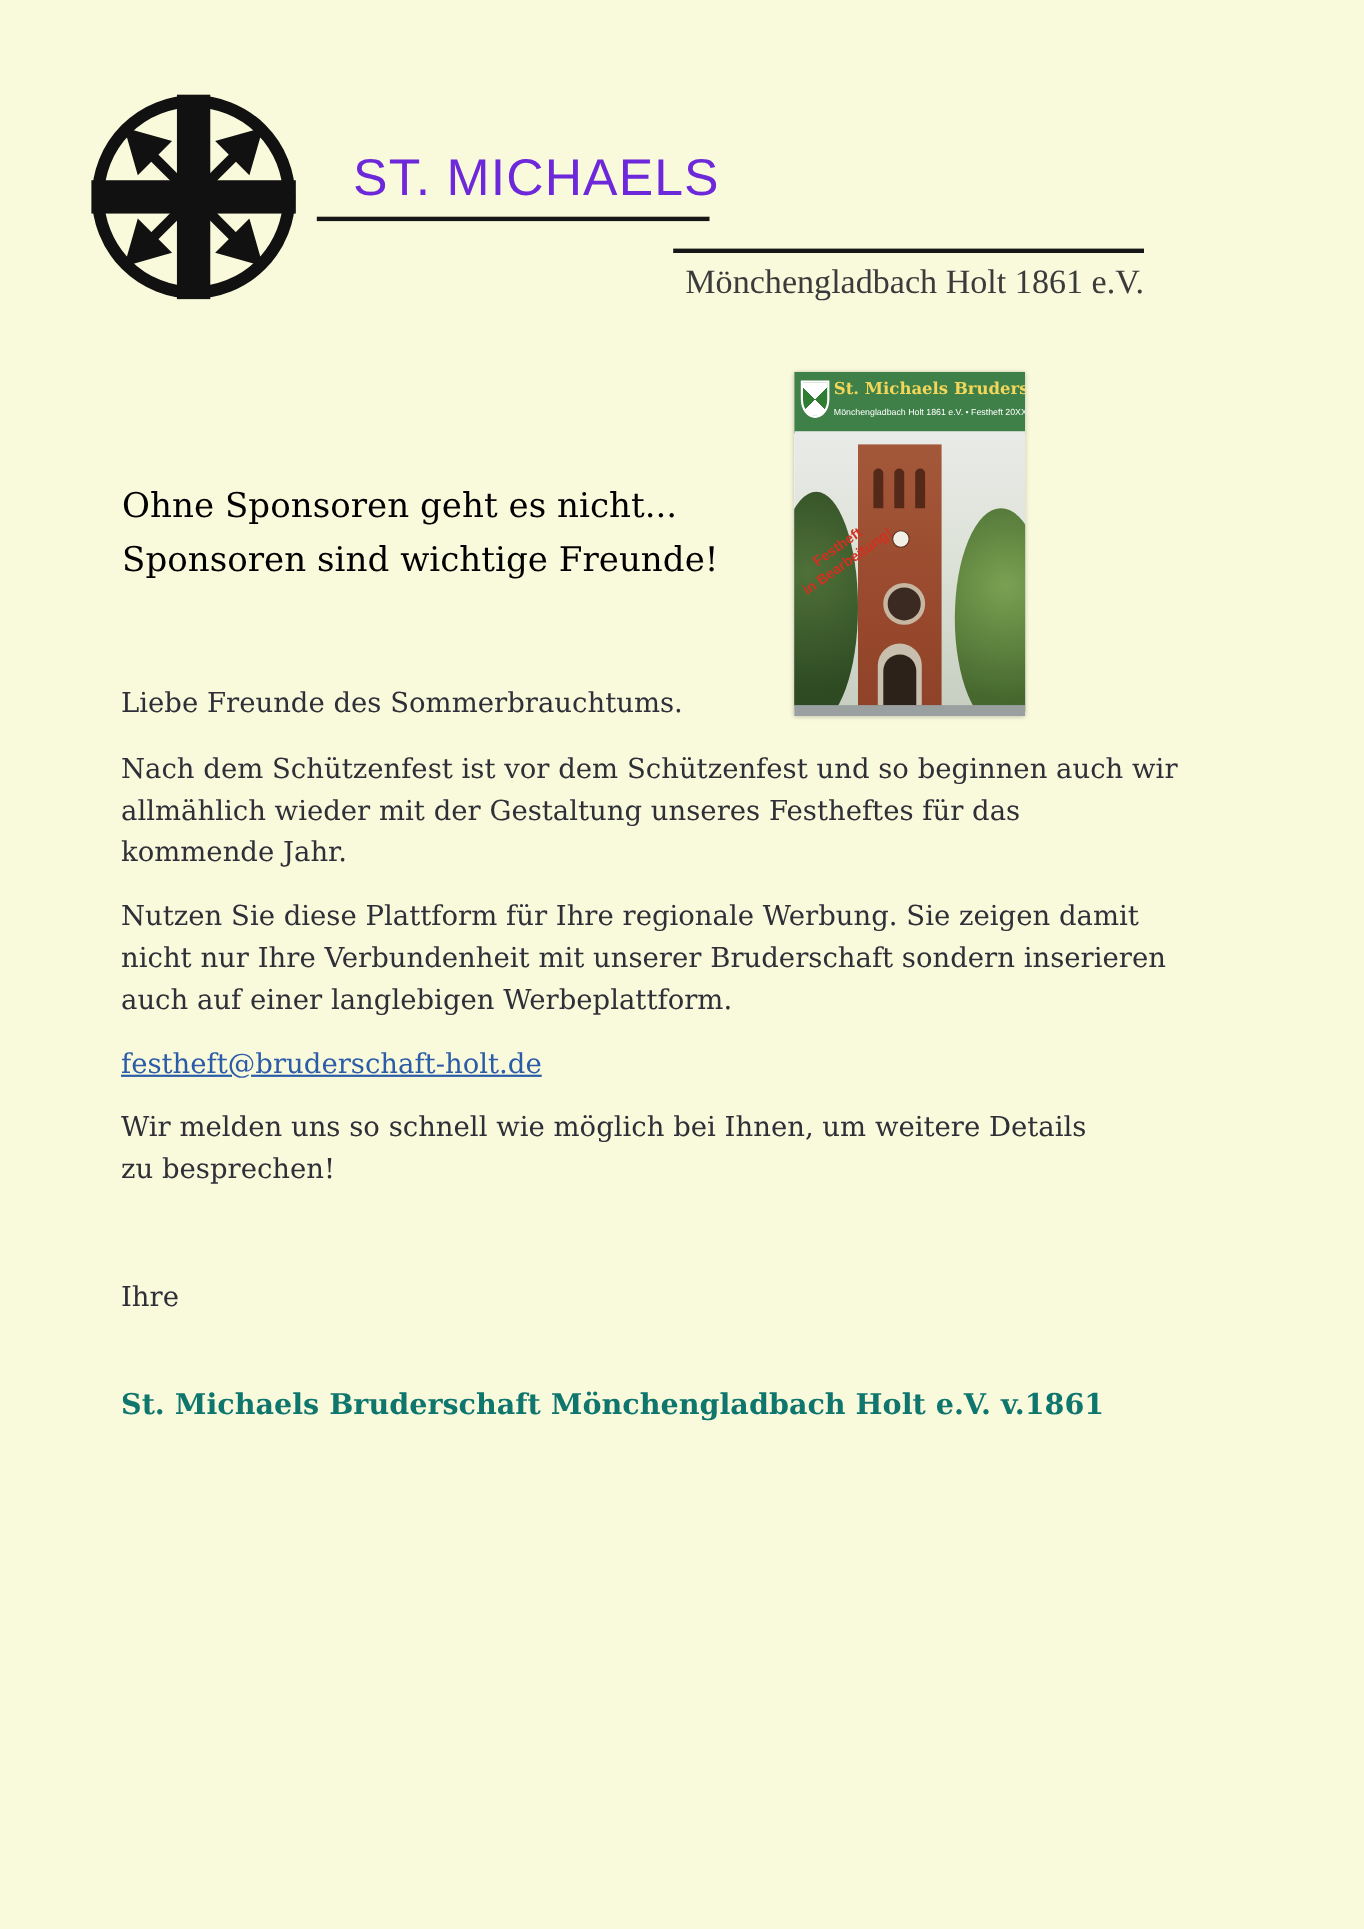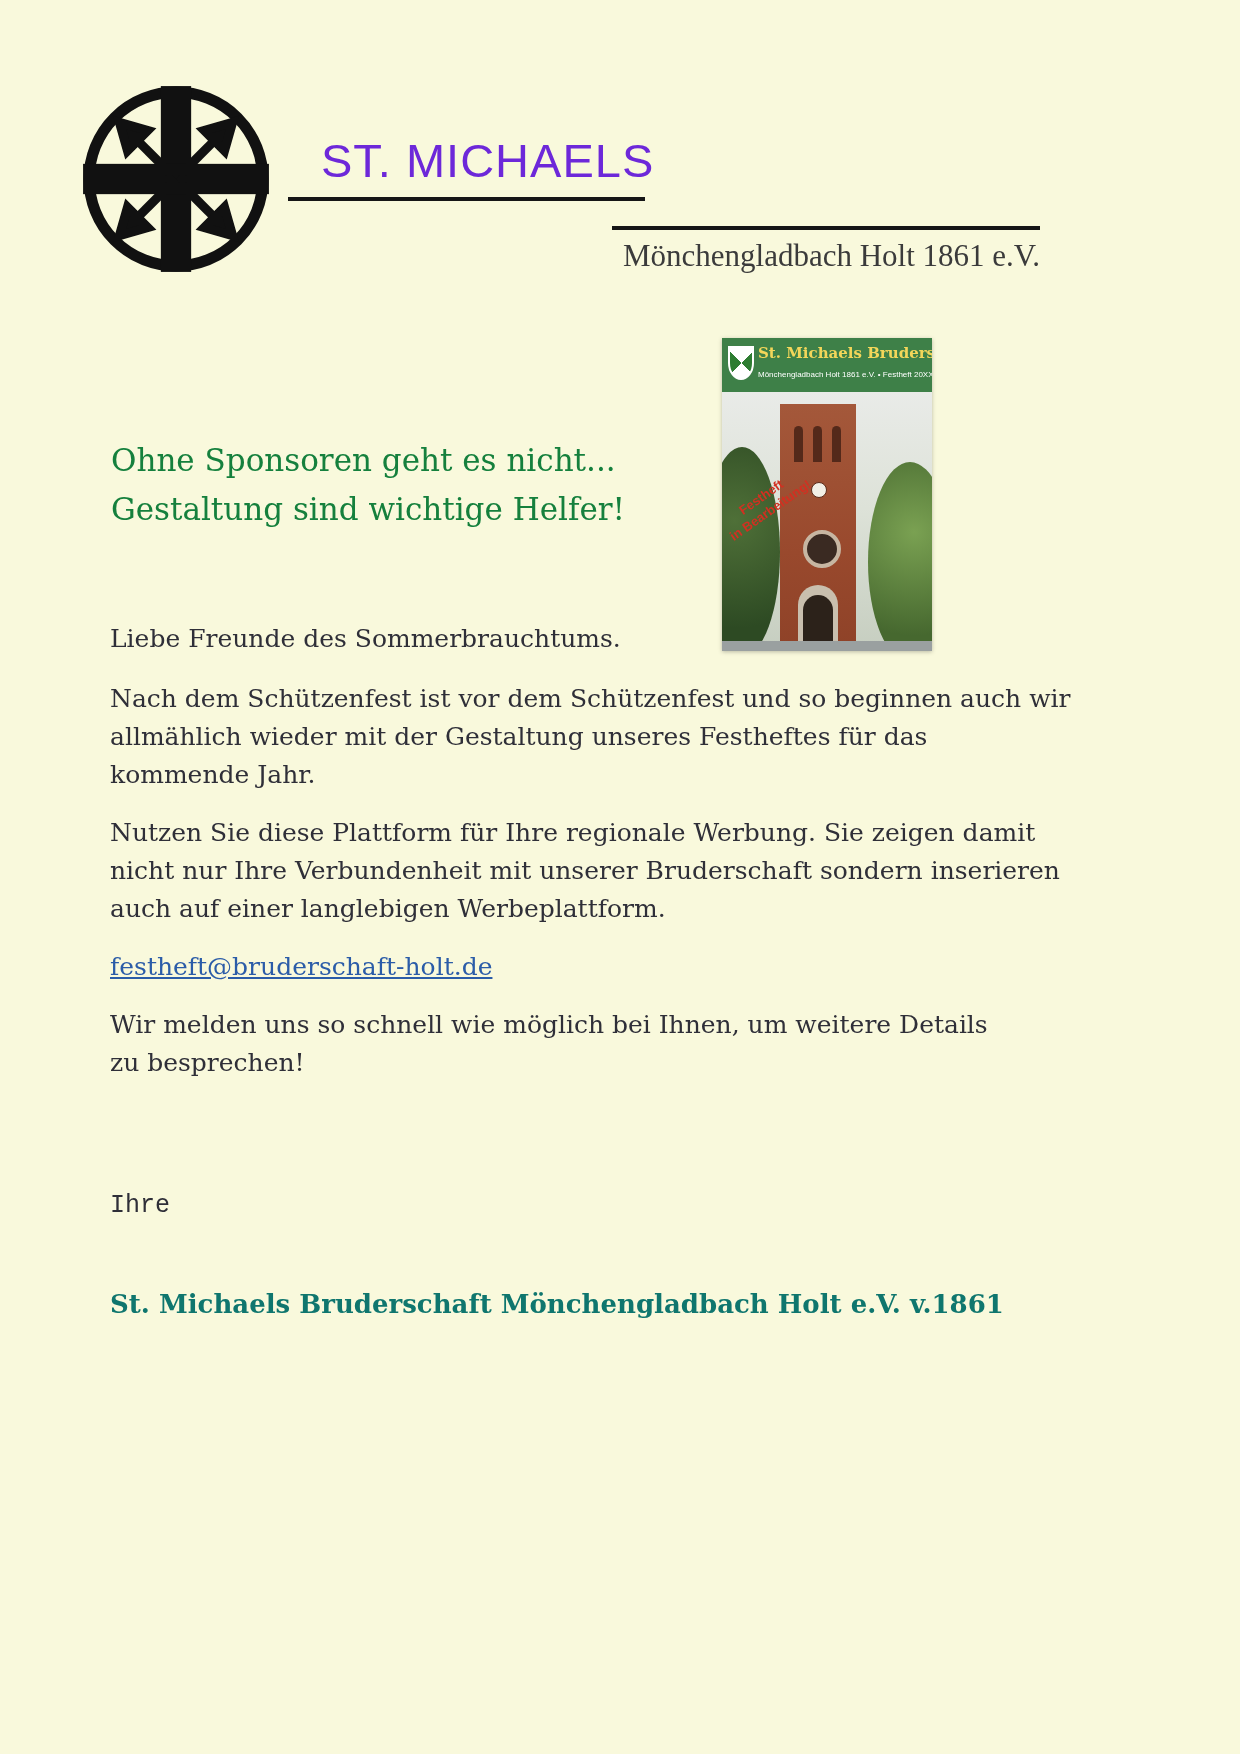"Ohne Sponsoren geht es nicht..." .headline { color: #15803d -> #000000 }
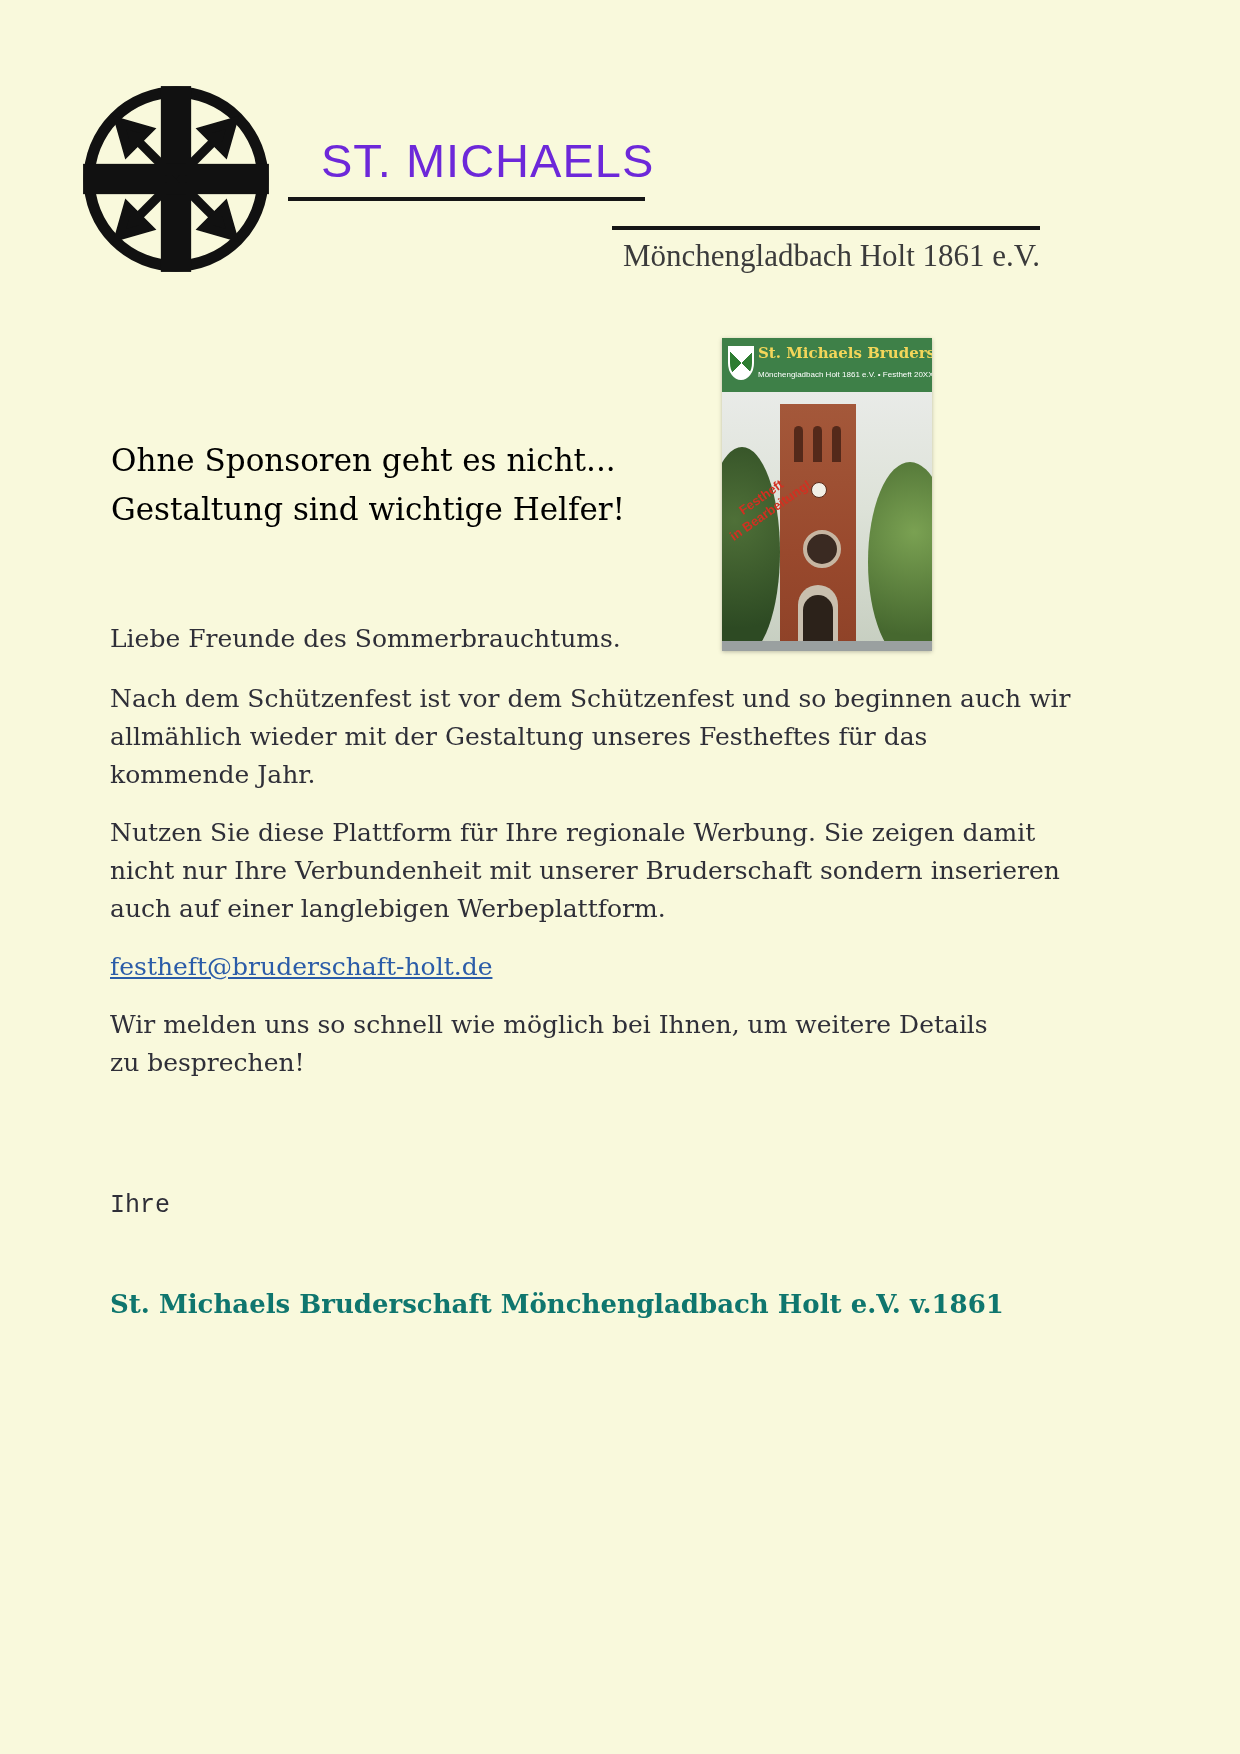"Gestaltung sind wichtige Helfer!" div { text: Gestaltung sind wichtige Helfer -> Sponsoren sind wichtige Freunde }
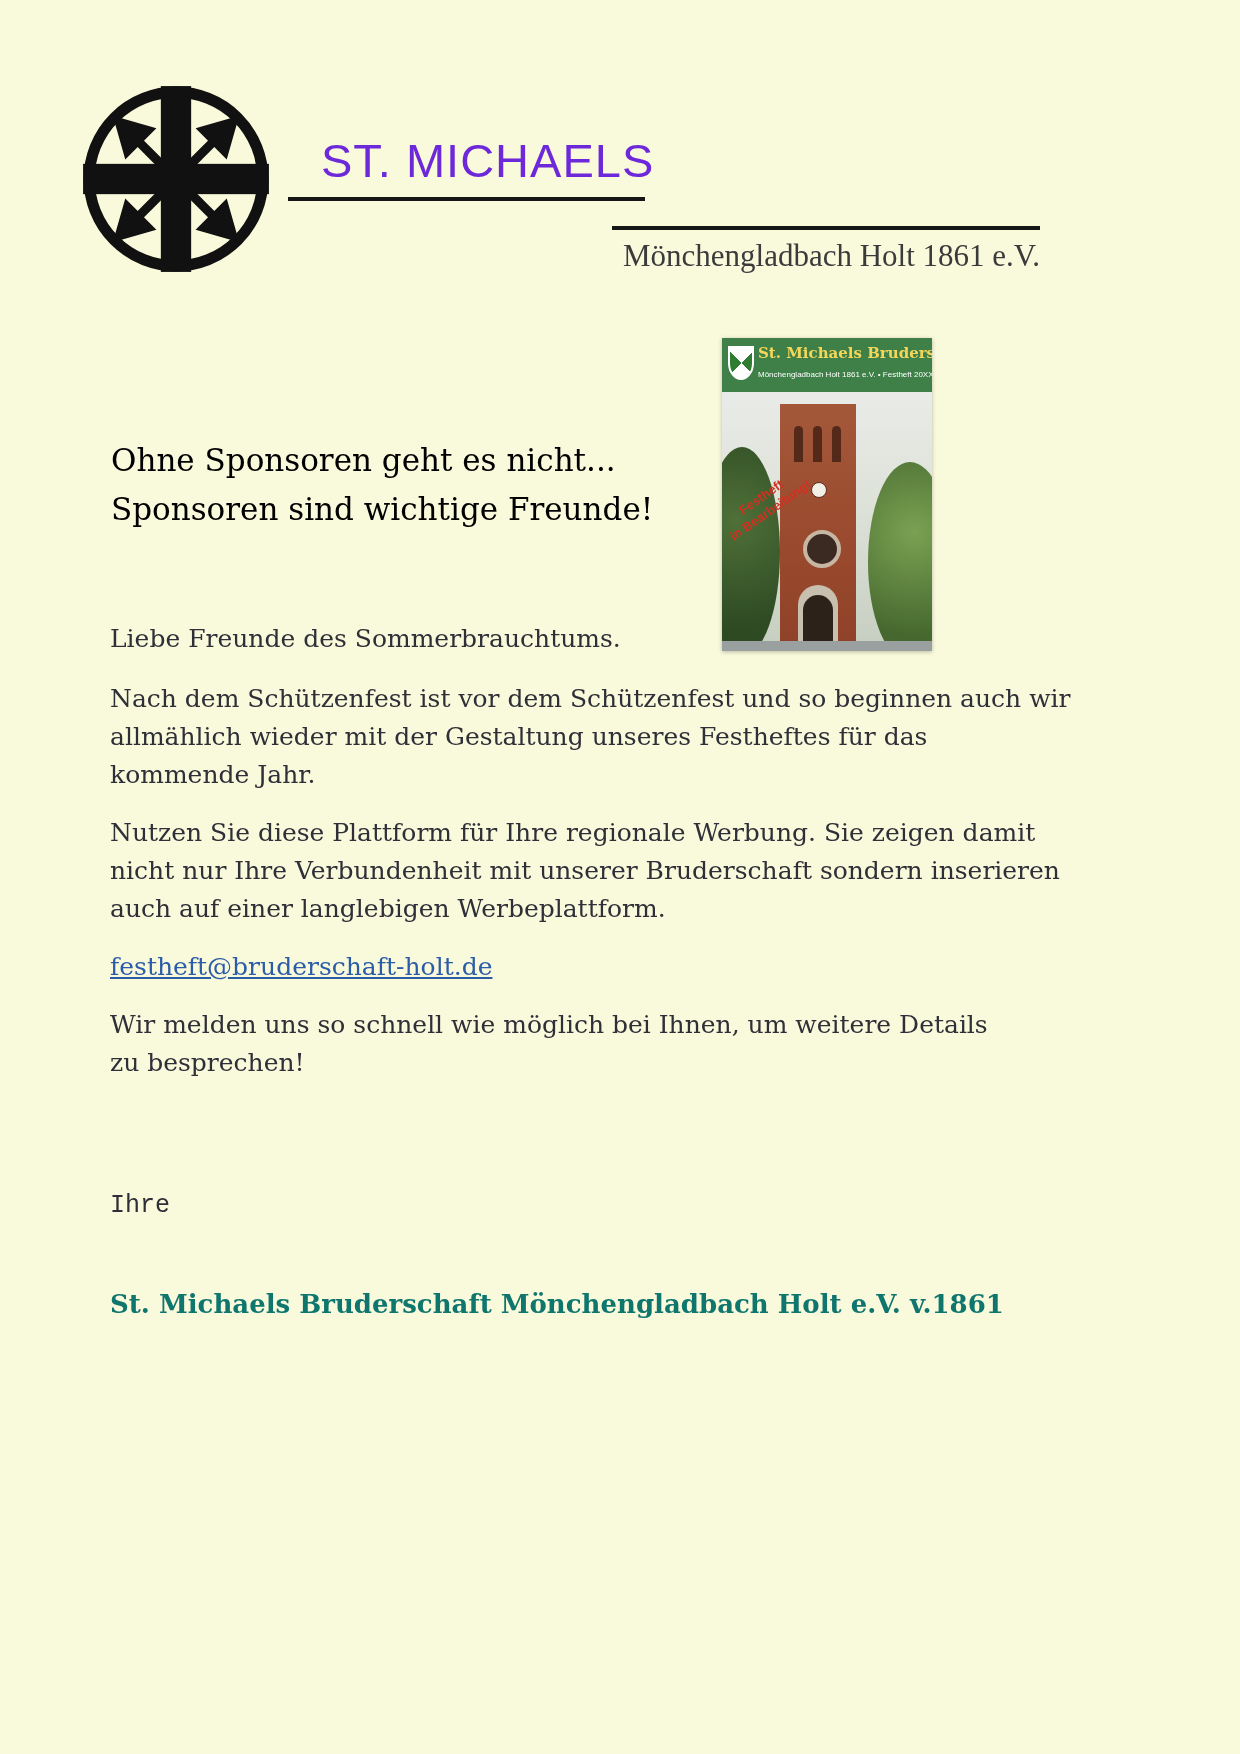"Ihre" .signoff { font-family: Liberation Mono, monospace -> none; margin-top: 105px -> 78px }
